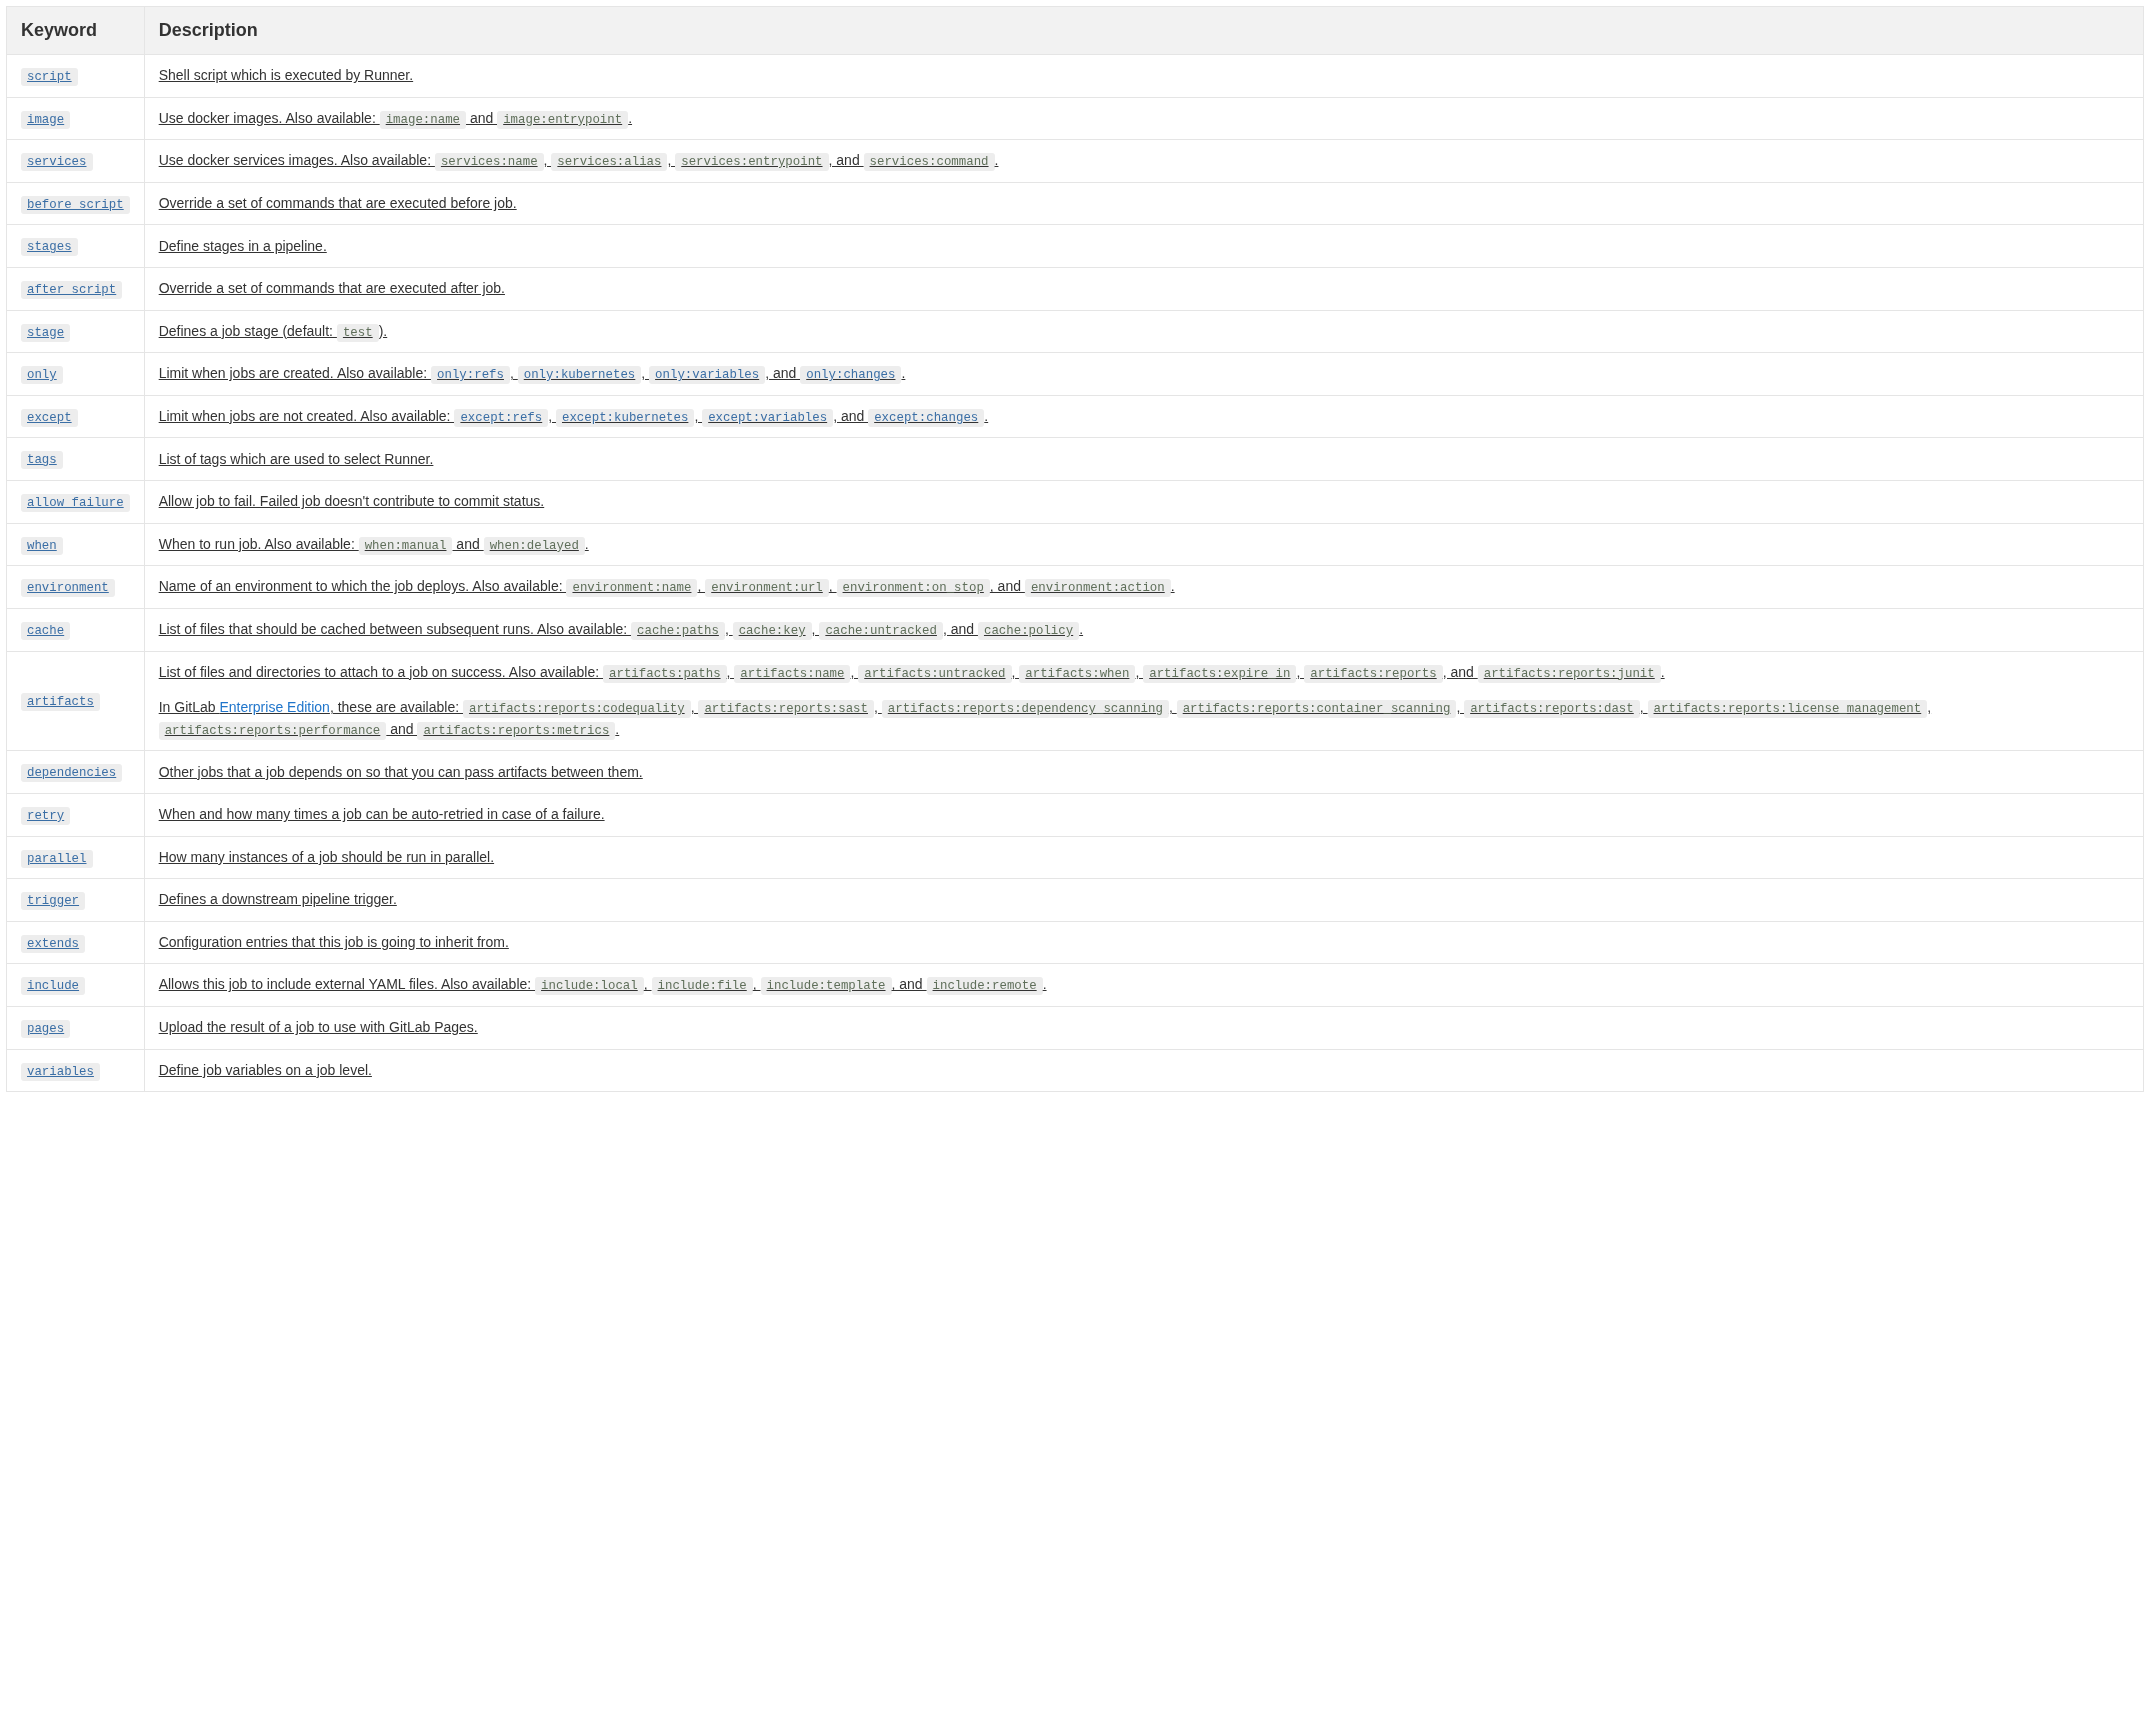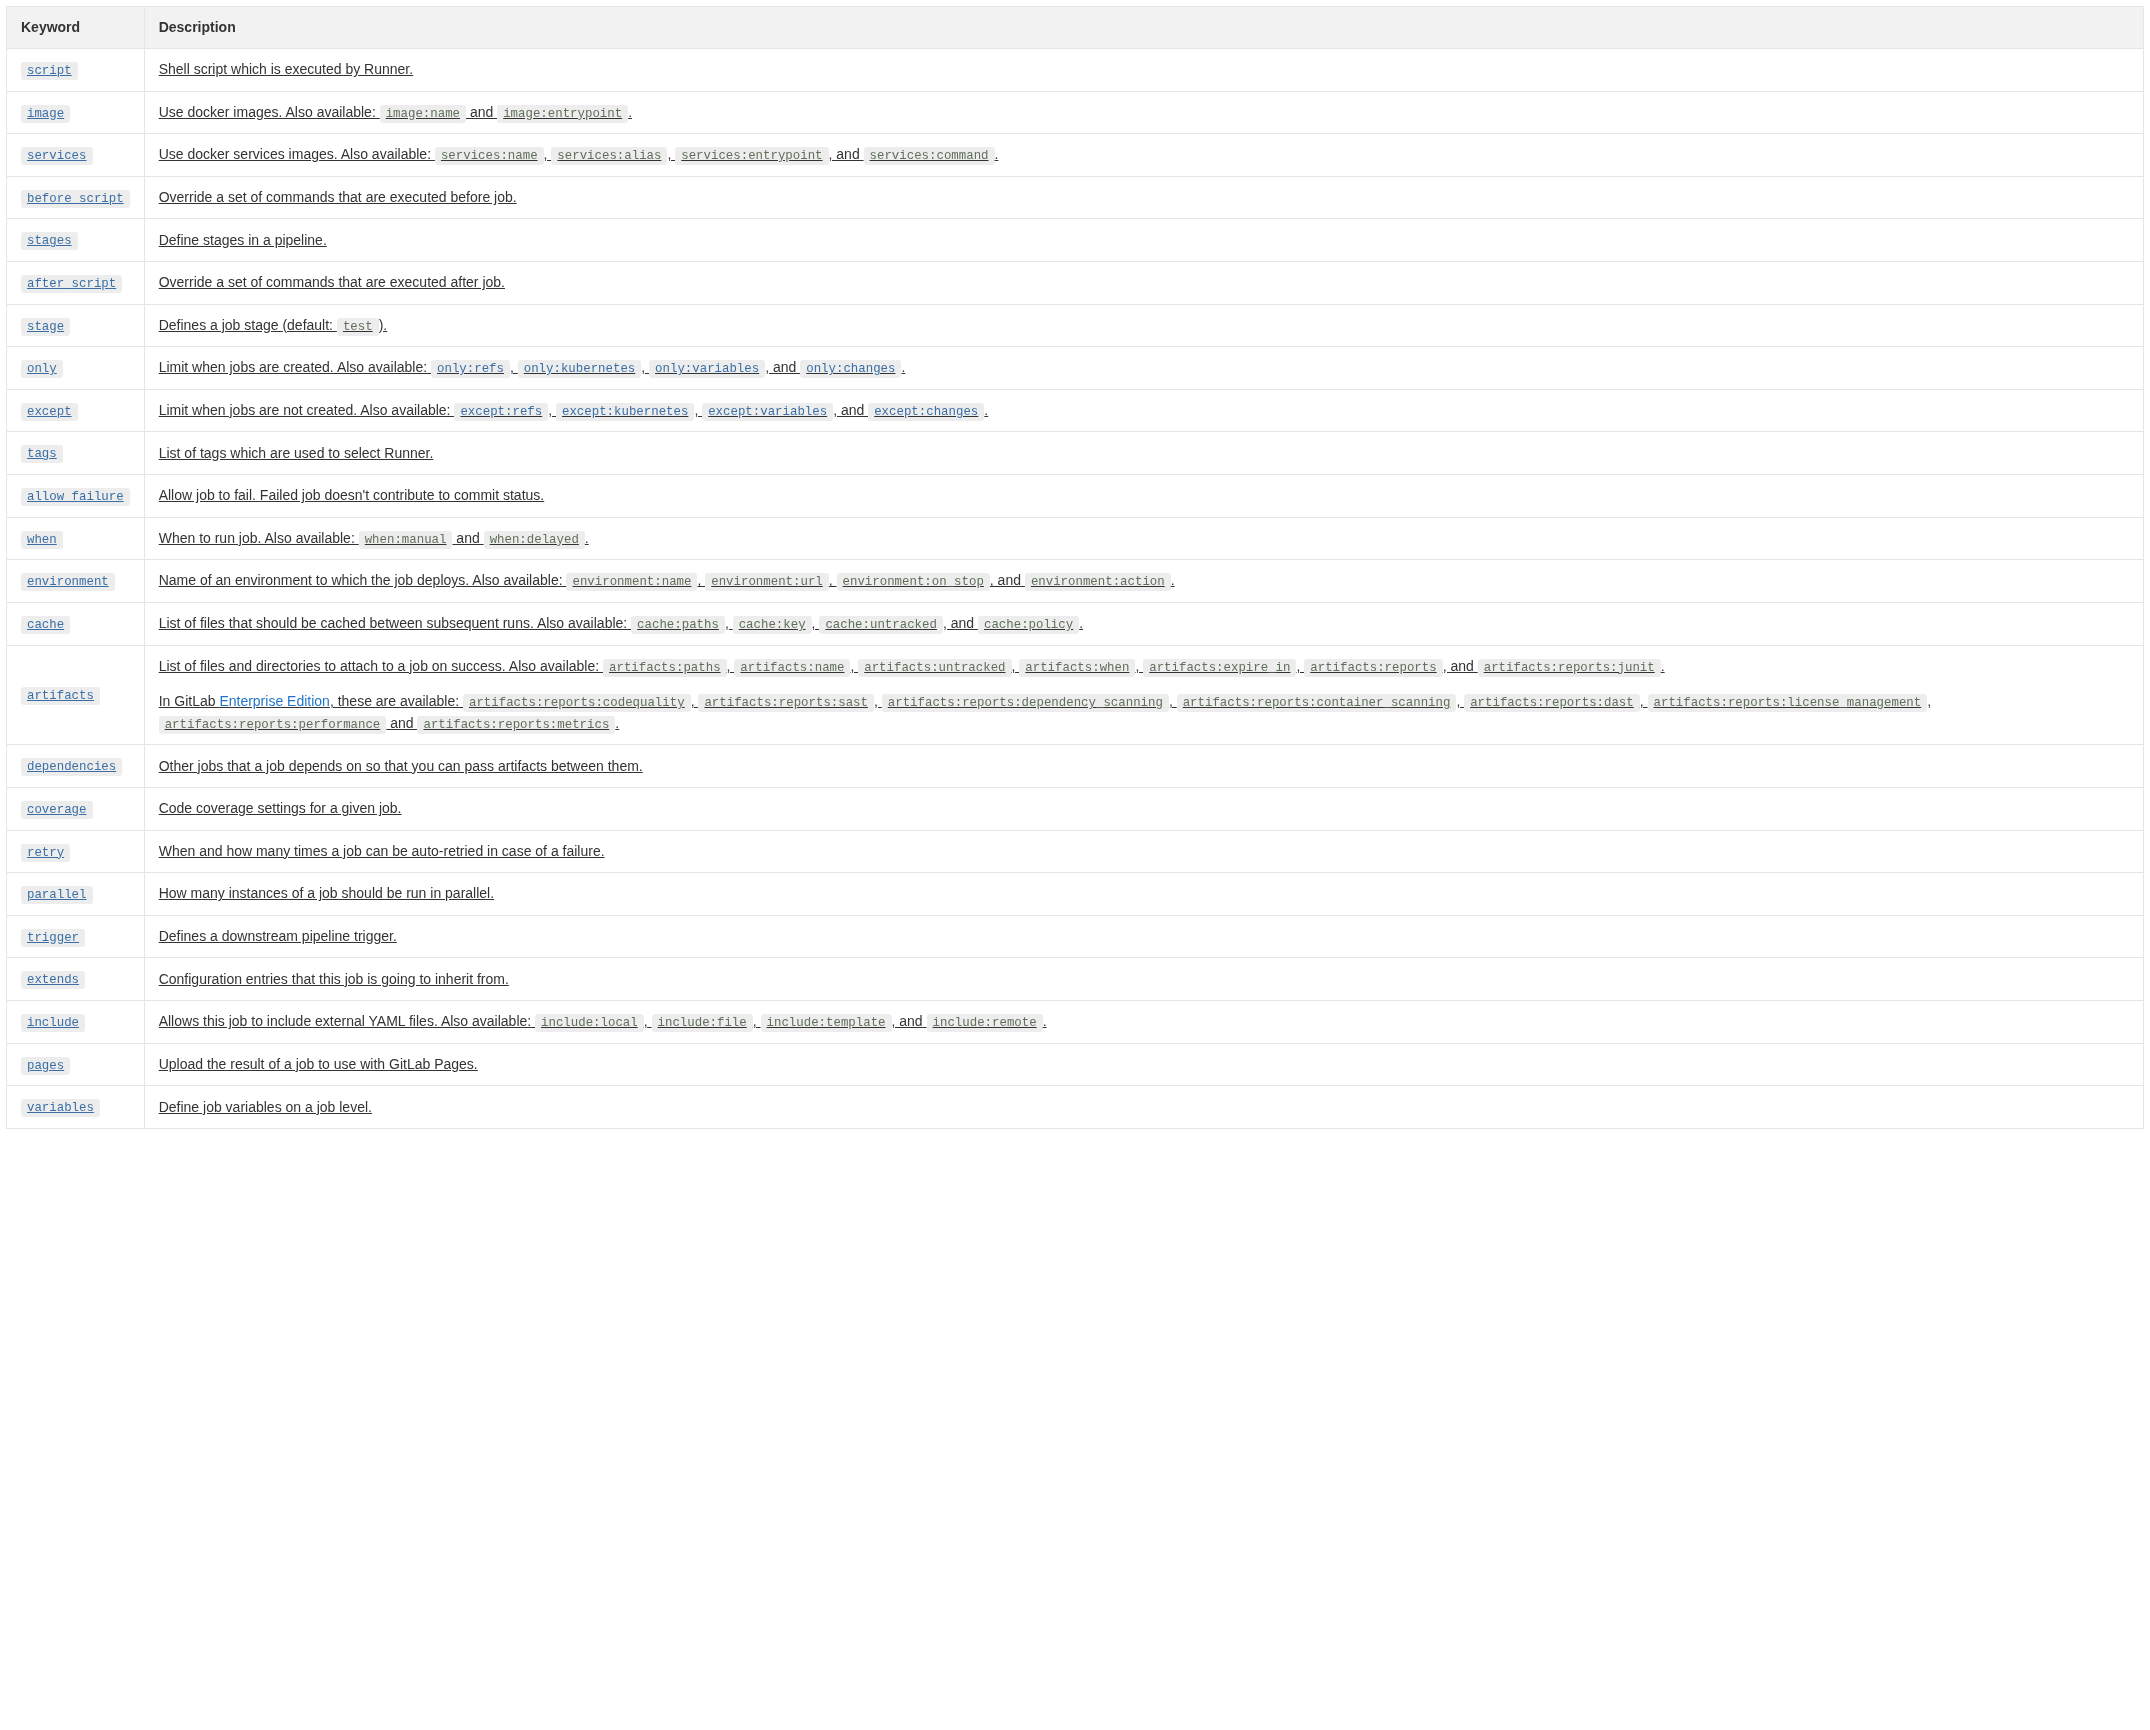"Keyword" th { font-size: 14px -> 18px }
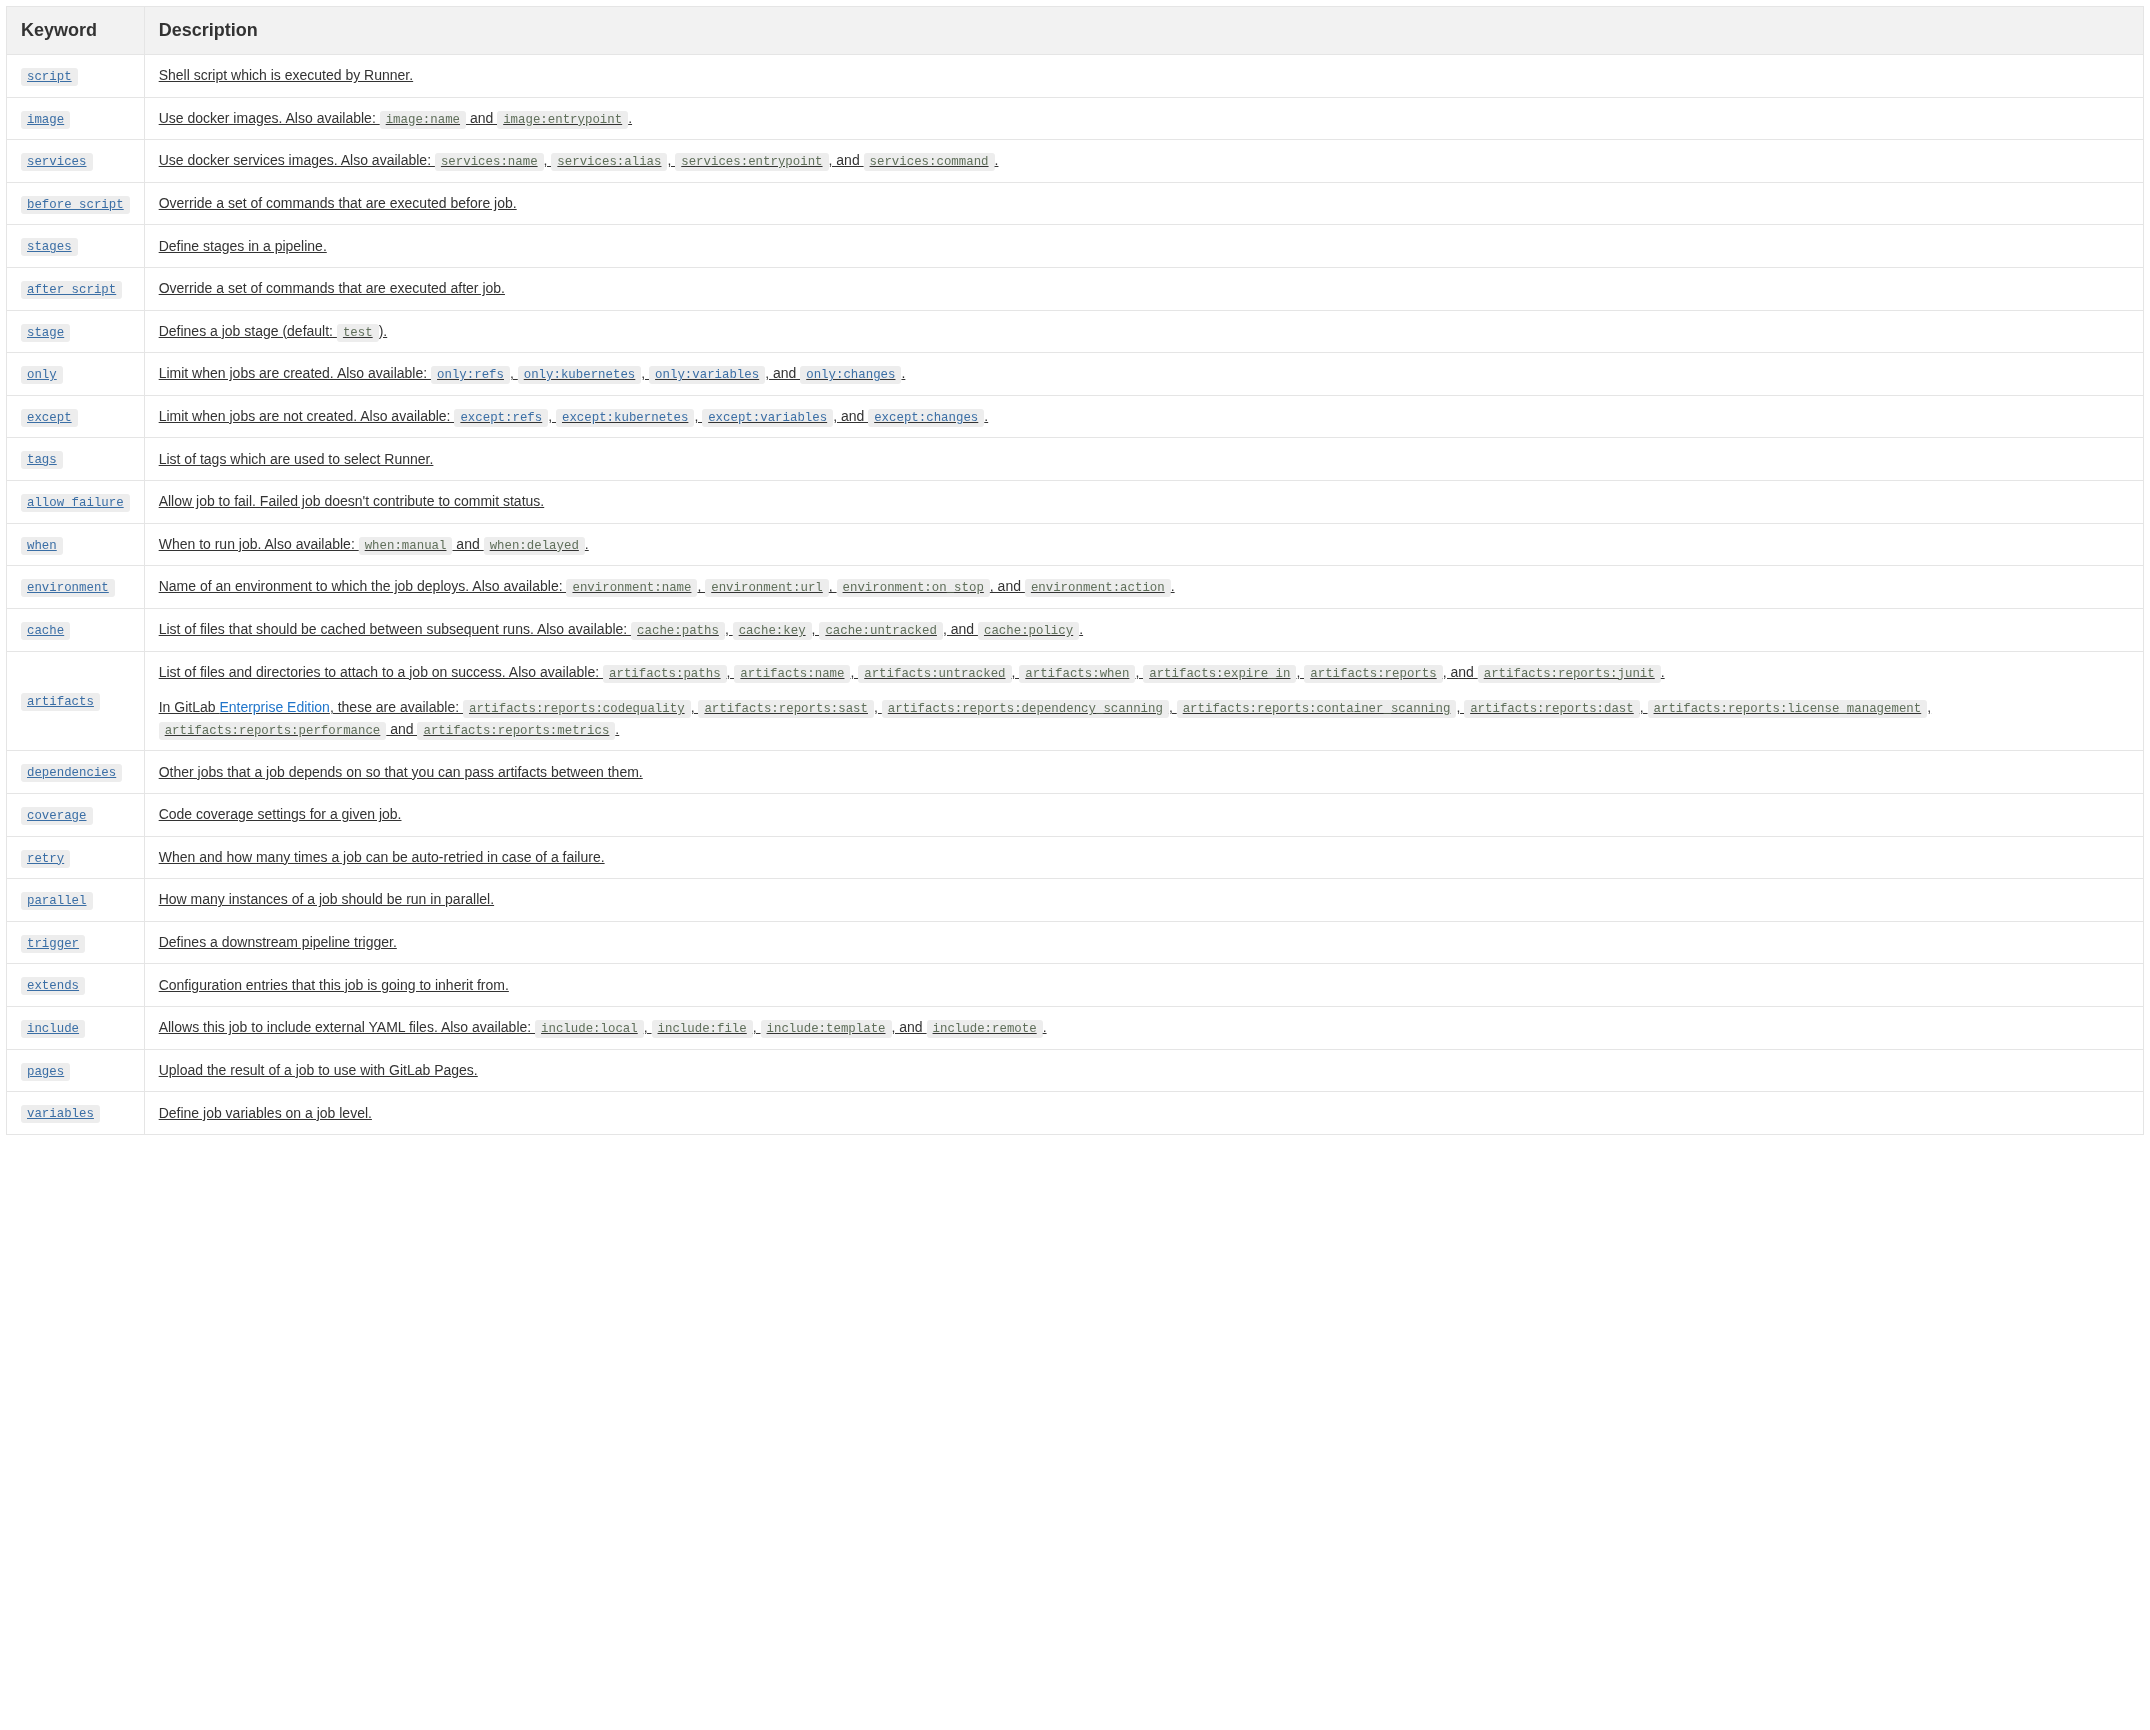"coverage" tr { html: <tr> <td><code>coverage</code></td> <td> <p><span>Code coverage settings for a given job.</span></p> </td> </tr> -> none }
